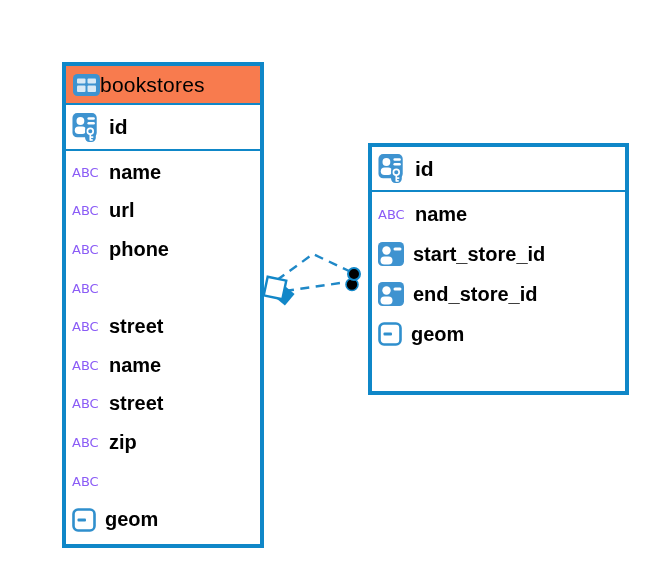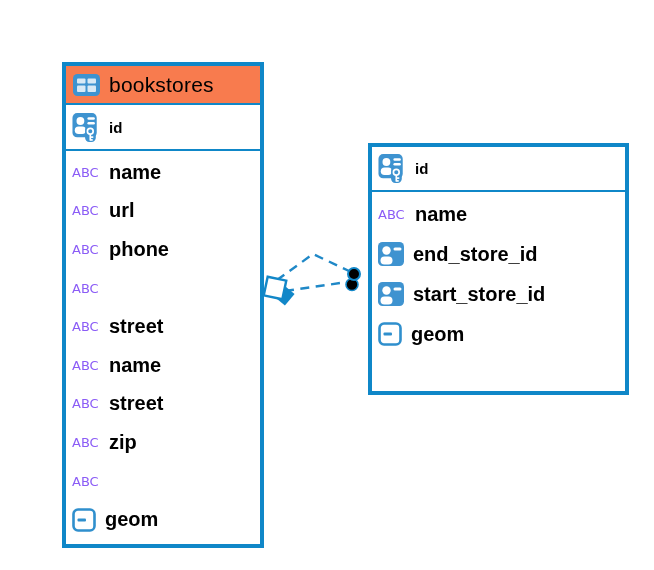"bookstores" .t-header { gap: 9px -> none }
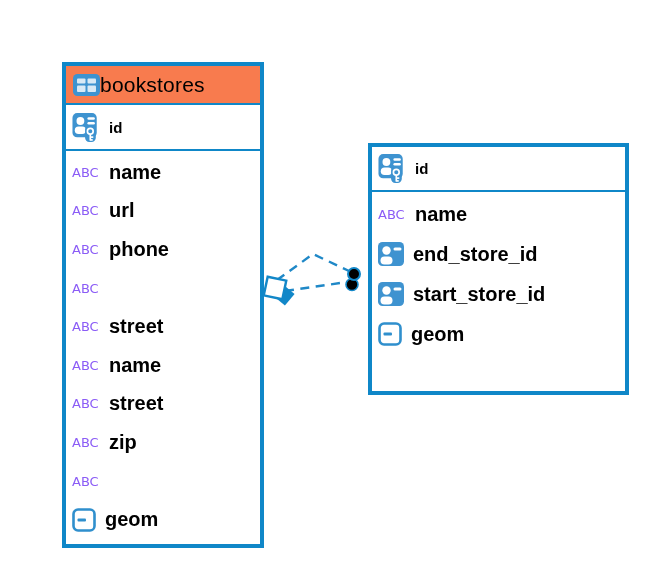"id" .pk-name { font-size: 15px -> 21px }
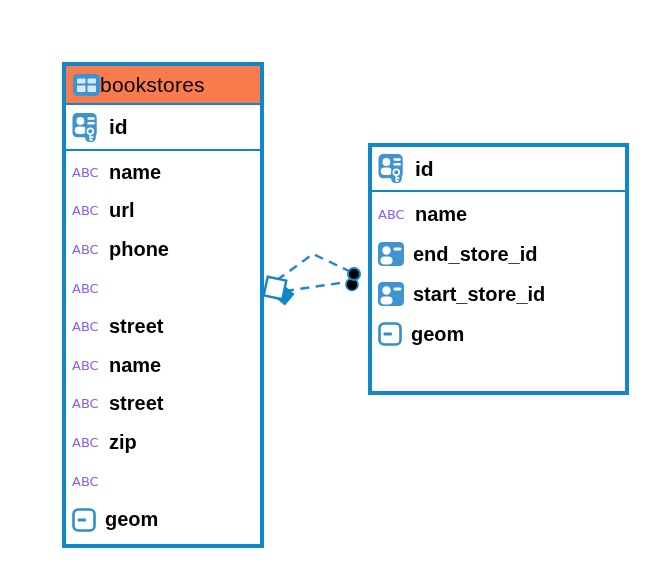"end_store_id" div.t-row { order: before "start_store_id" -> after "start_store_id" }
